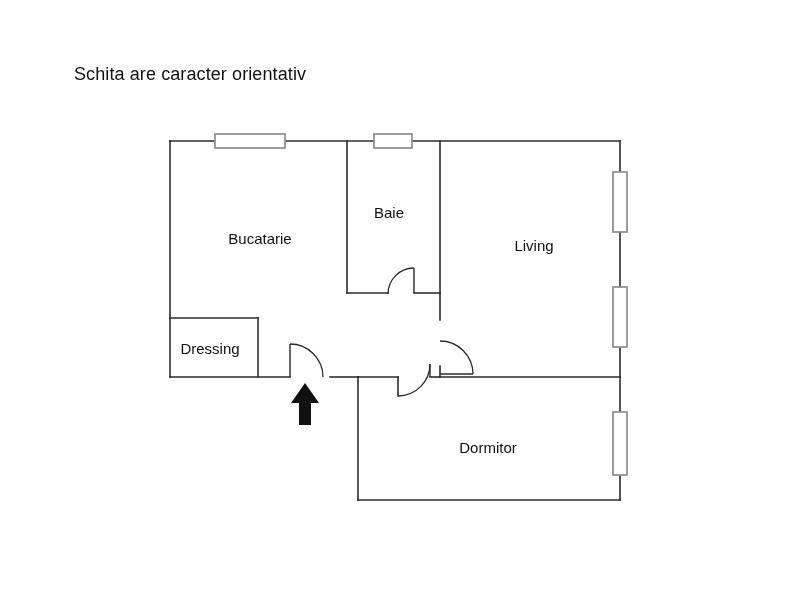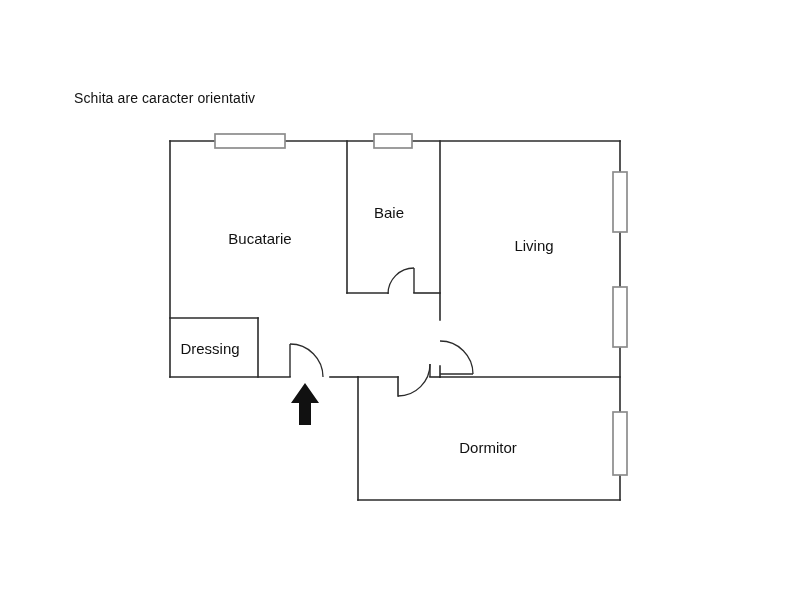"Schita are caracter orientativ" .plan-title { font-size: 14px -> 18px; top: 90px -> 64px }
